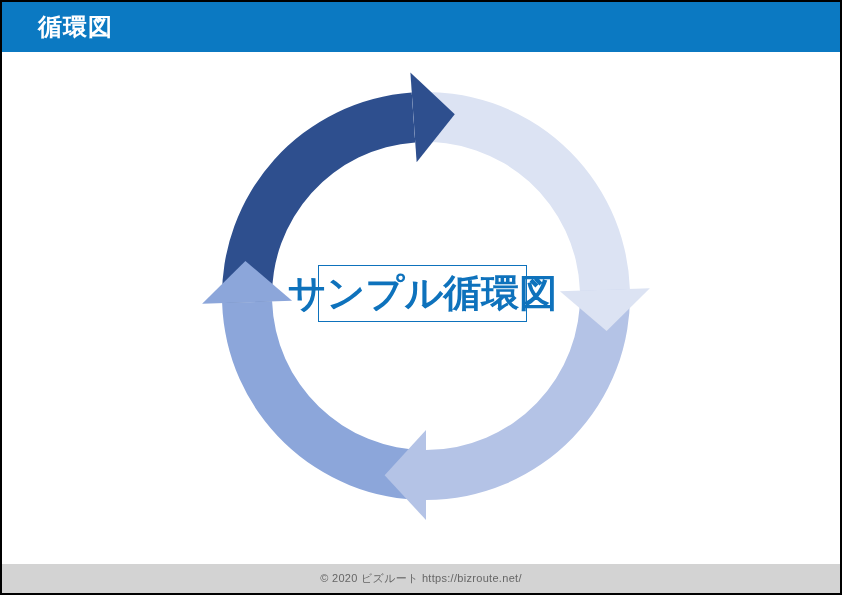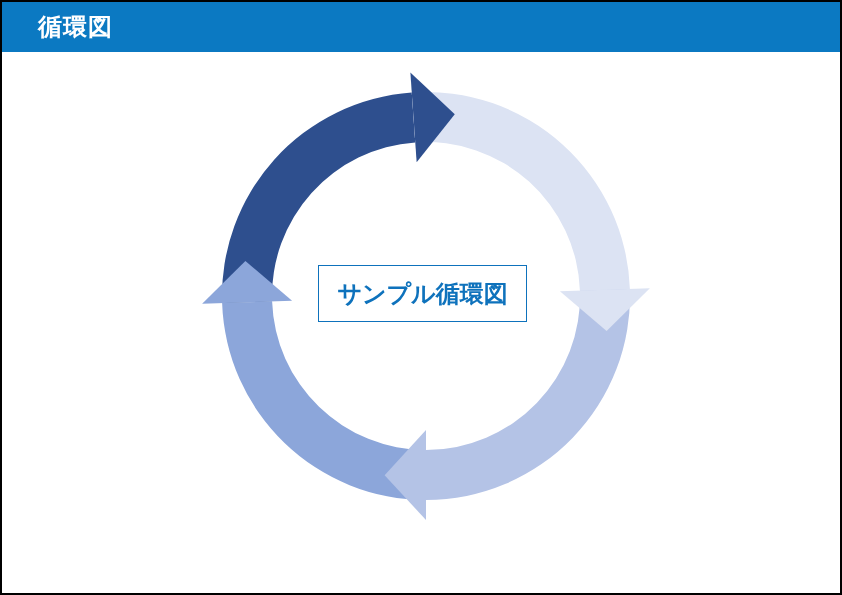"サンプル循環図" .center-label { font-size: 24px -> 38px }
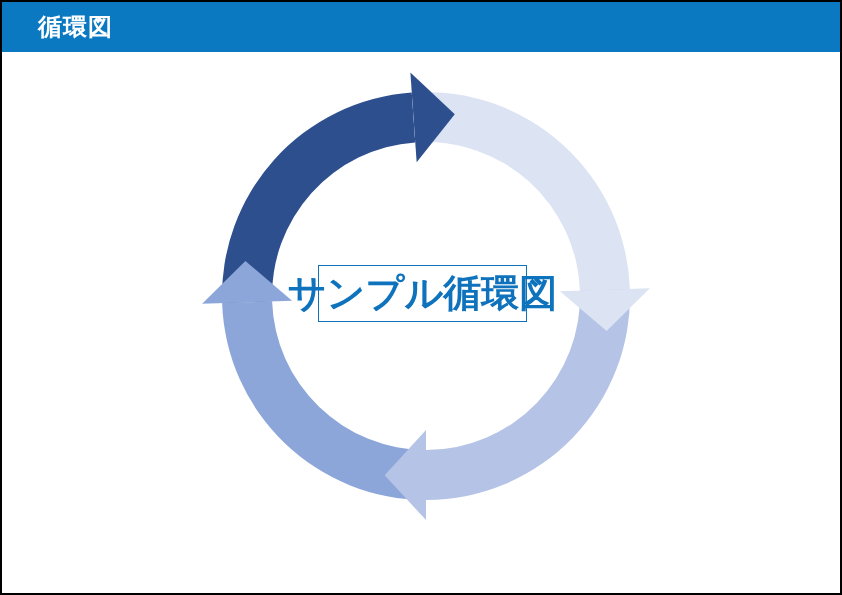"© 2020 ビズルート https://bizroute.net/" div.footer-bar { html: none -> <div> <span>© 2020 ビズルート https://bizroute.net/</span> </div> }
